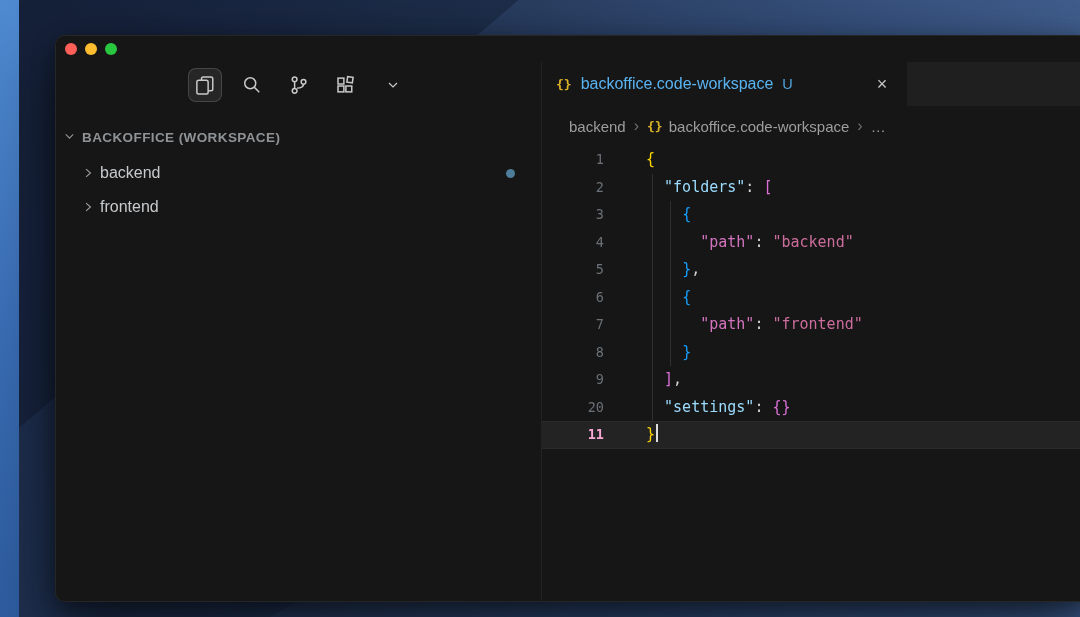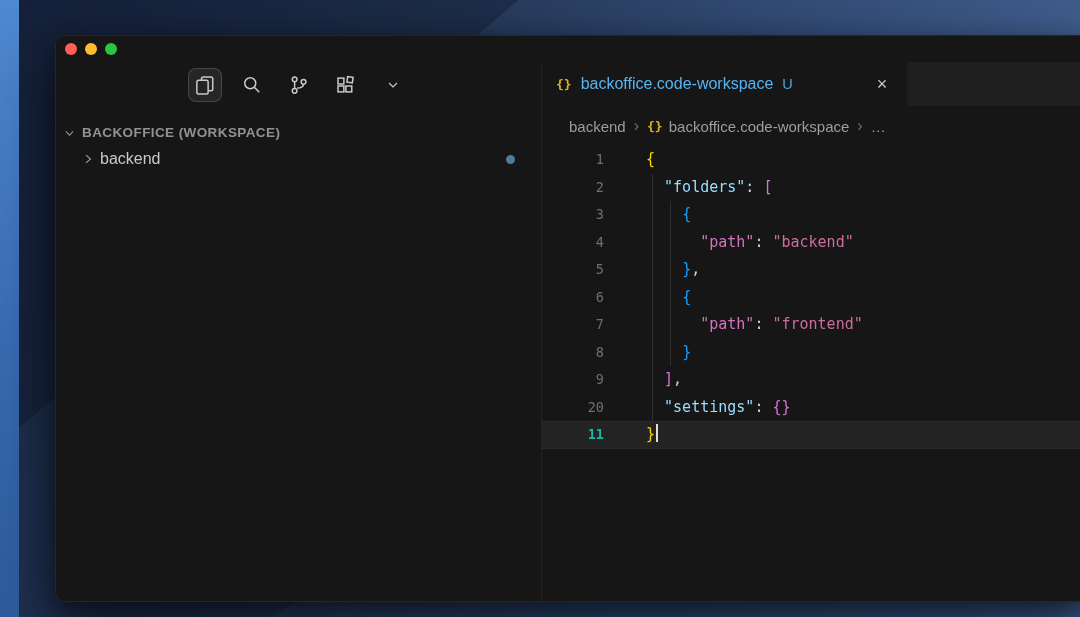"BACKOFFICE (WORKSPACE)" .section-header { align-items: flex-end -> flex-start; margin-top: 8px -> 22px }
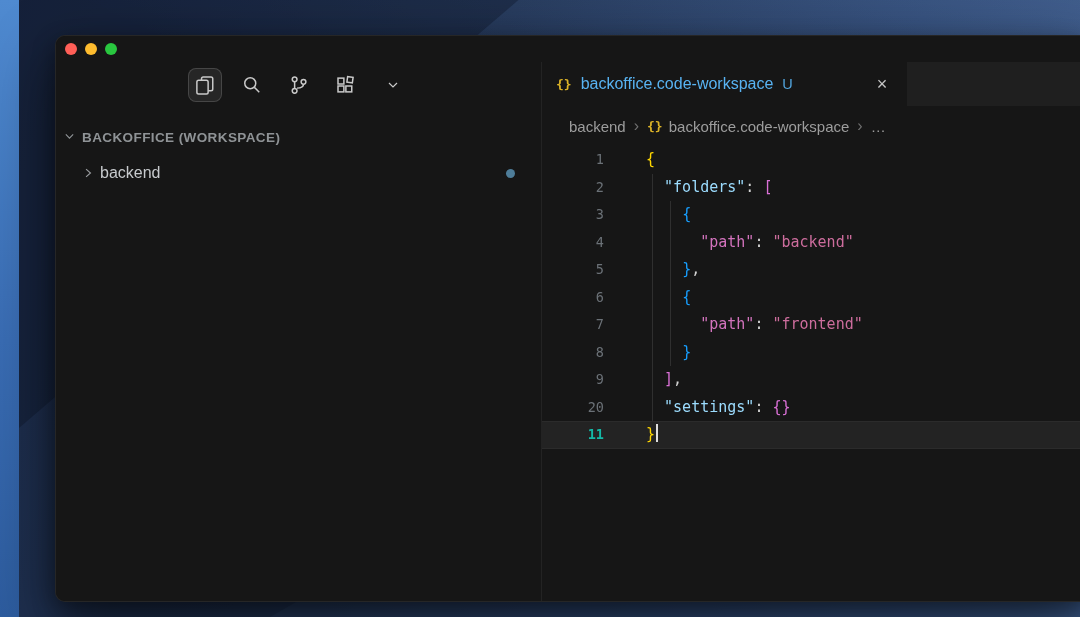"frontend" div.tree-row { html: none -> <div> <svg> <path></path> </svg> <span>frontend</span> </div> }
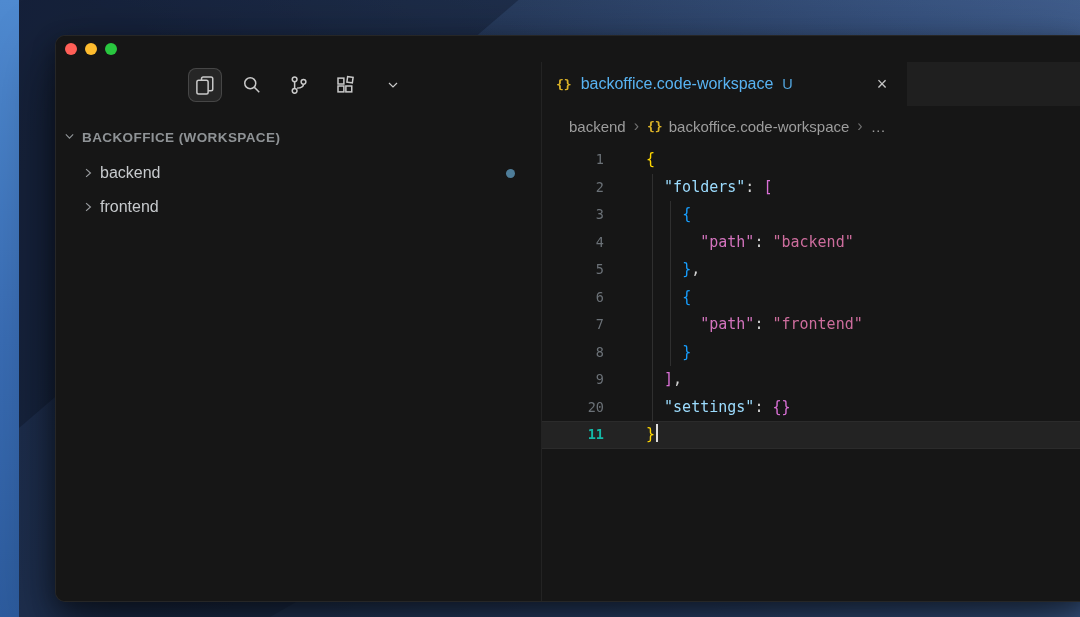"11" .row.active .num { color: #14b8a6 -> #f9a8d4 }
